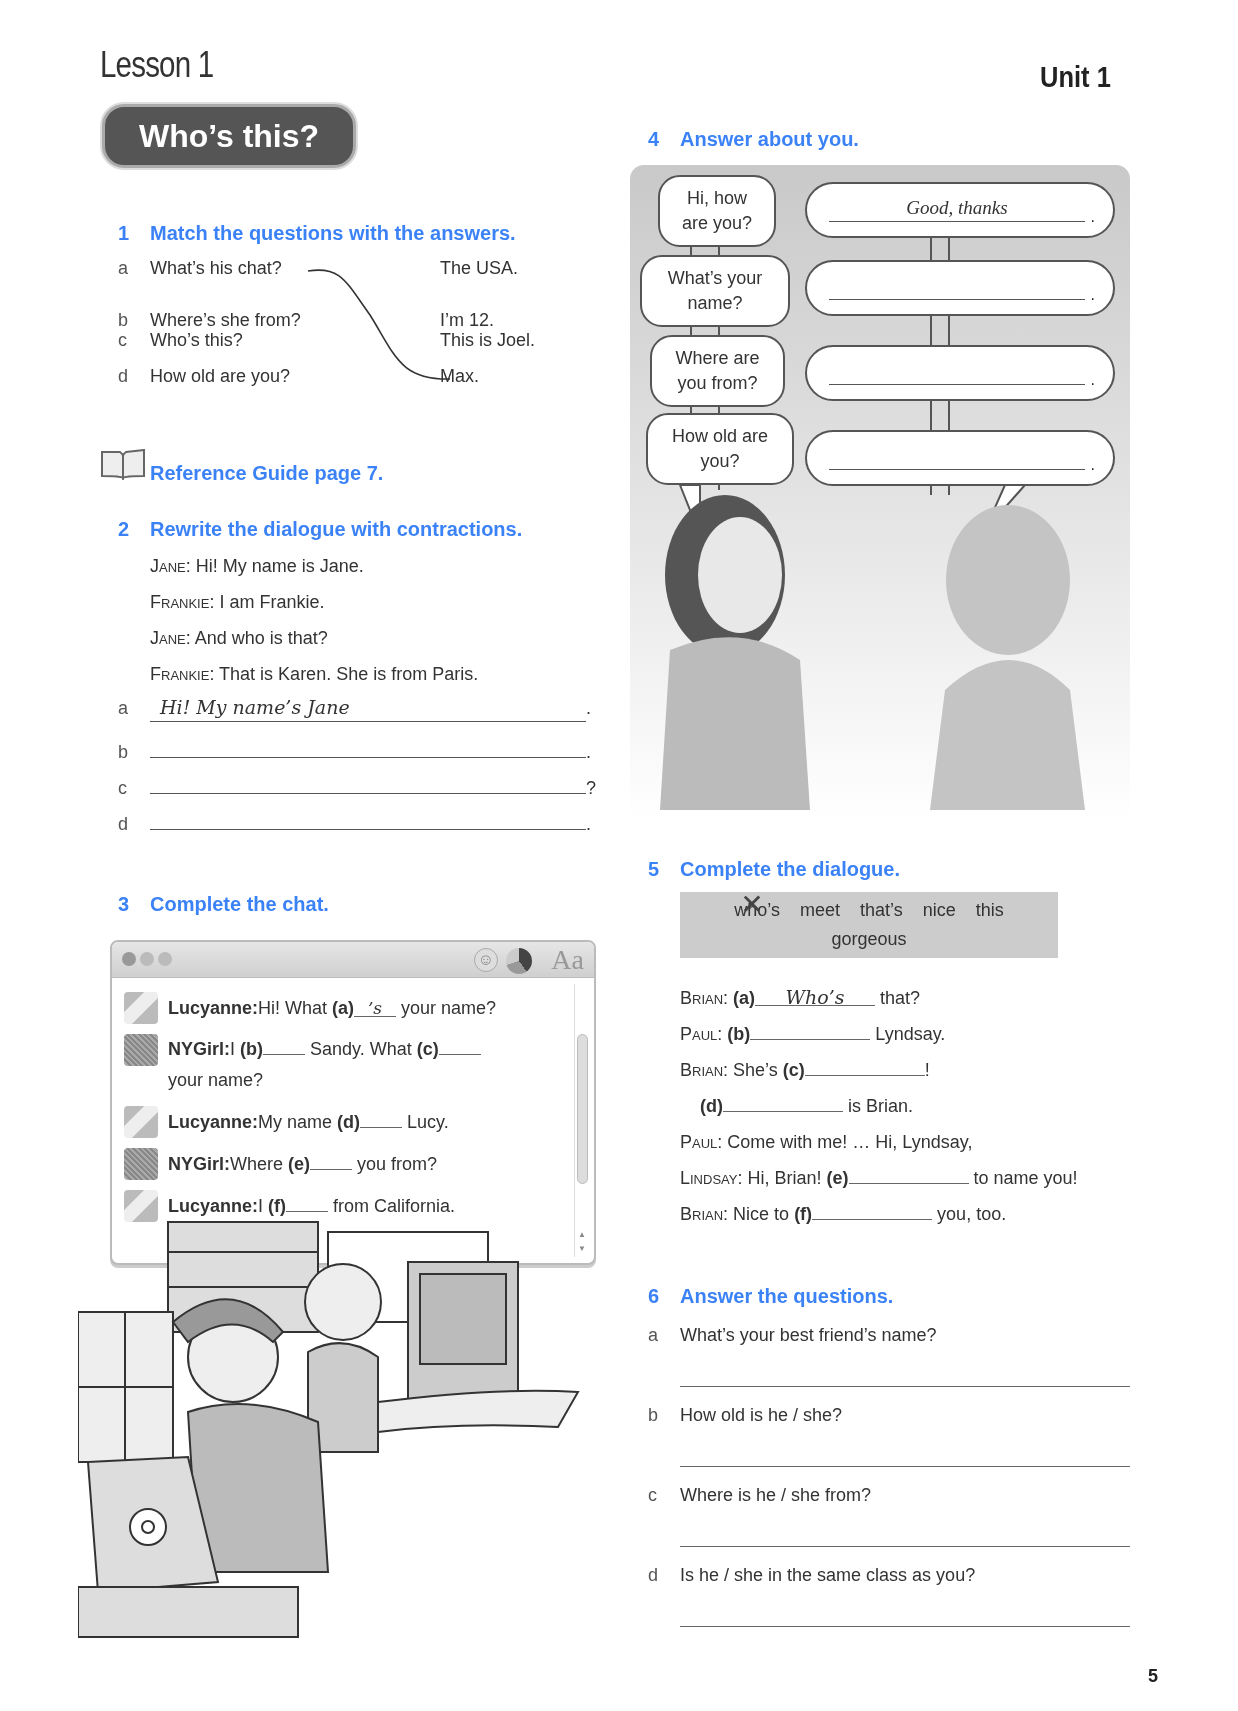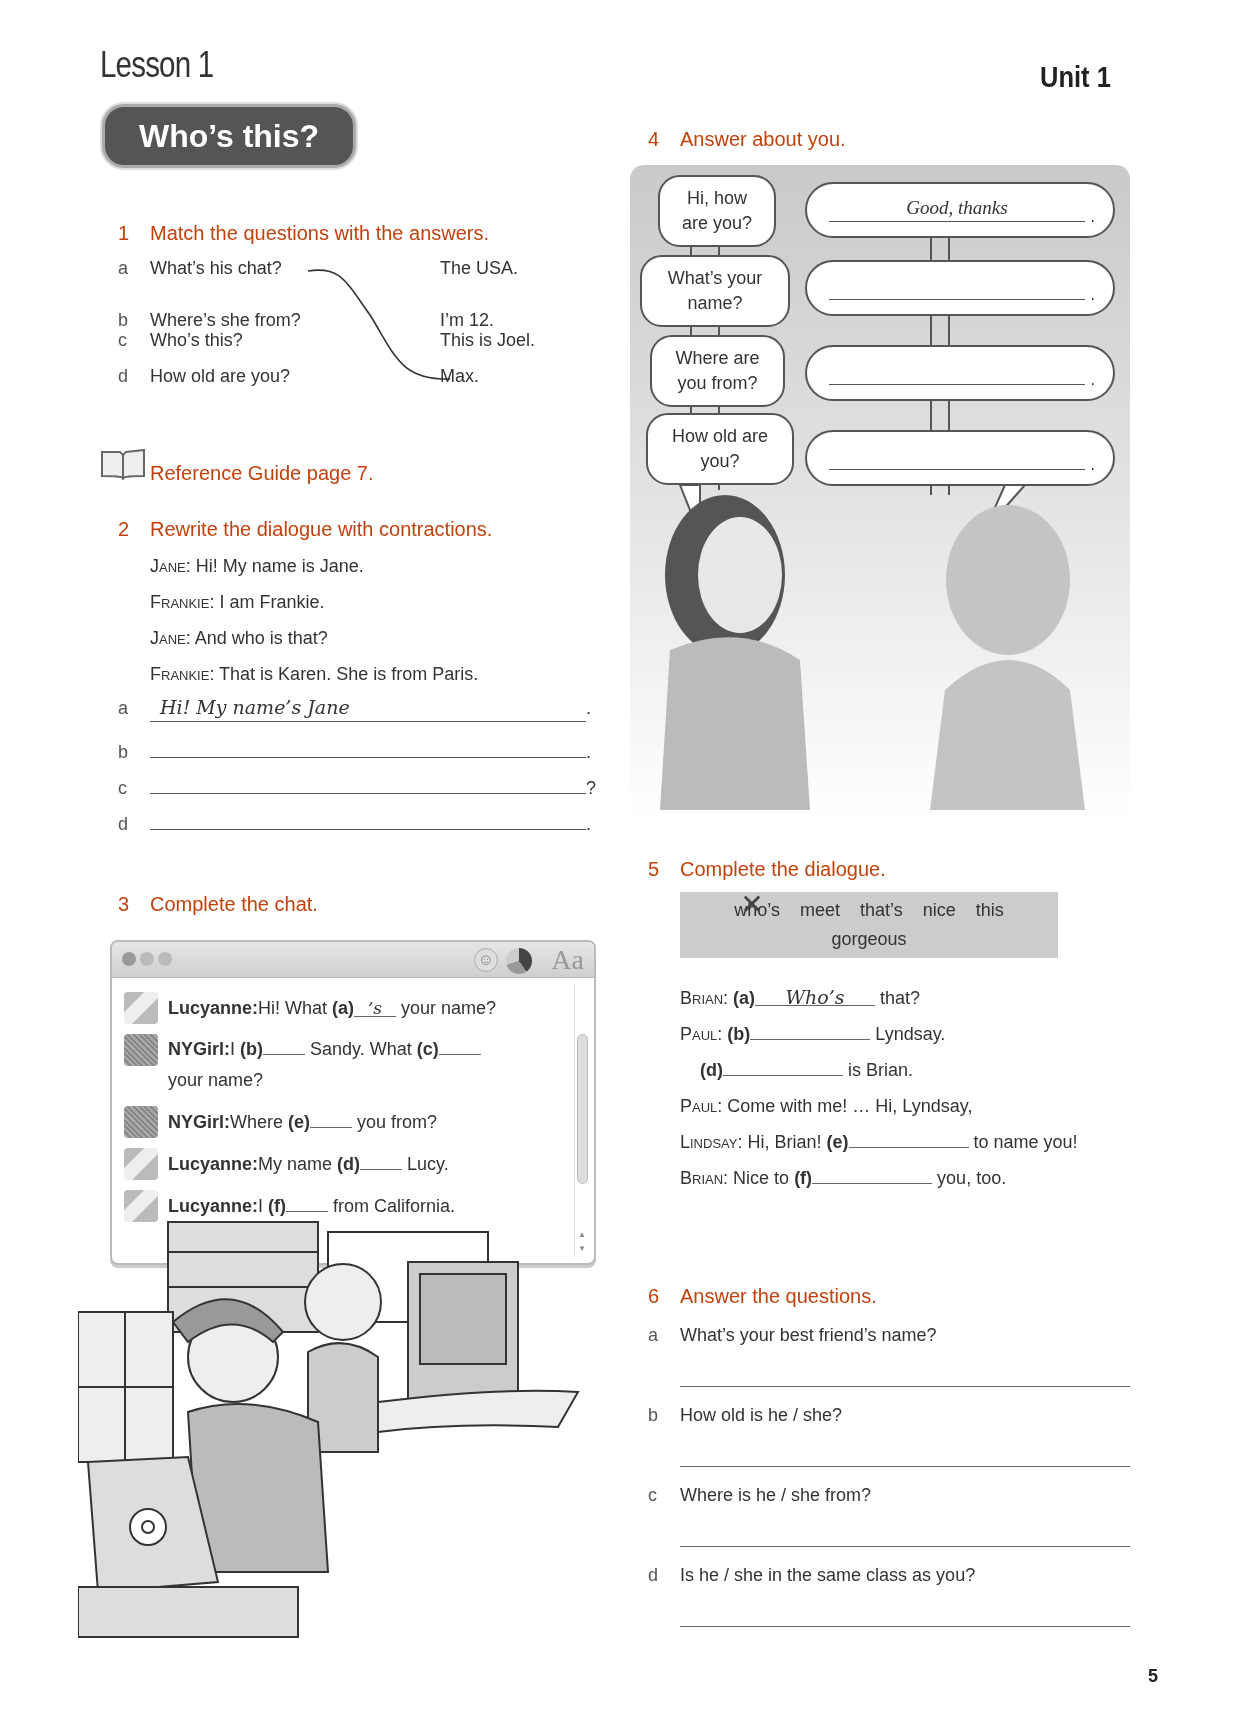"4 Answer about you." .ex-head { color: #c2410c -> #3b82f6; font-weight: normal -> bold }
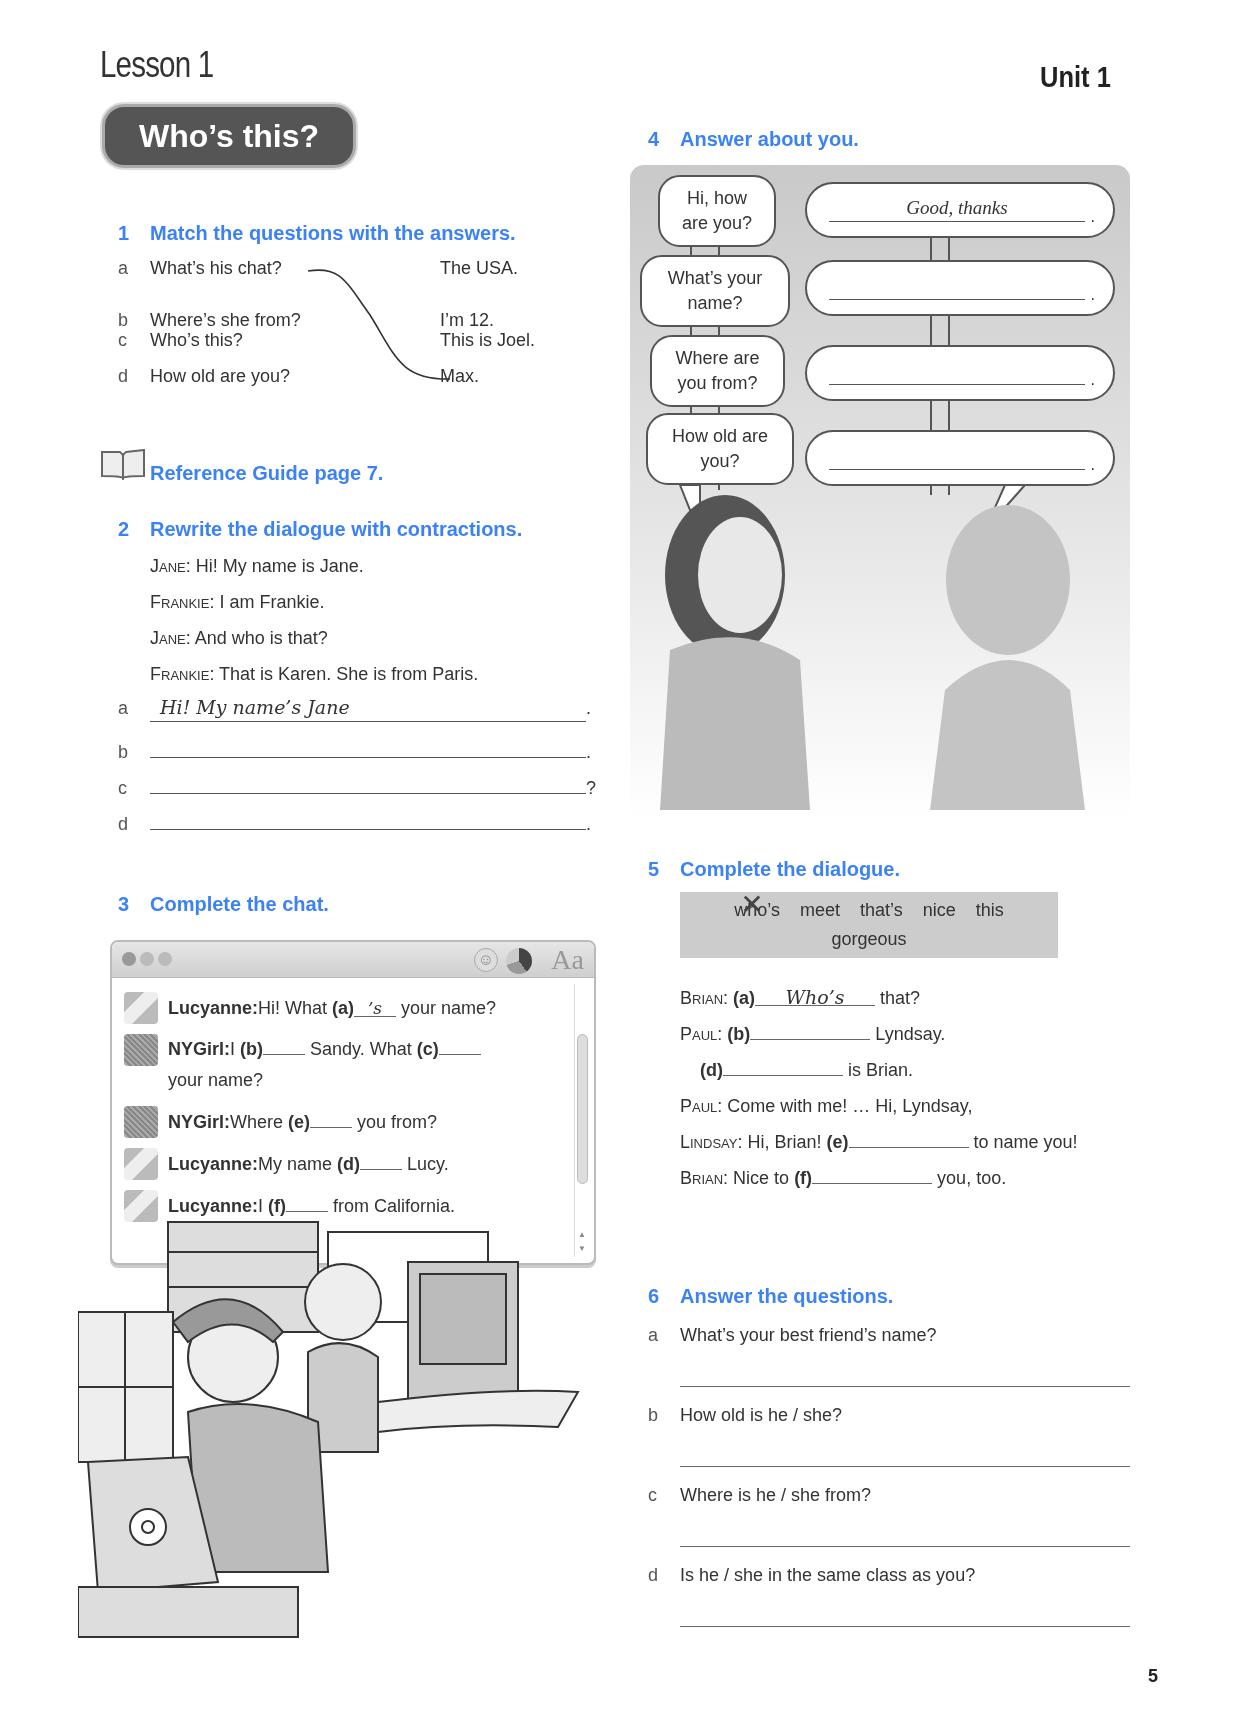"Brian: She’s (c) !" div { html: none -> <div><span>Brian:</span> <span>She’s </span><b>(c)</b><span></span><span>!</span></div> }
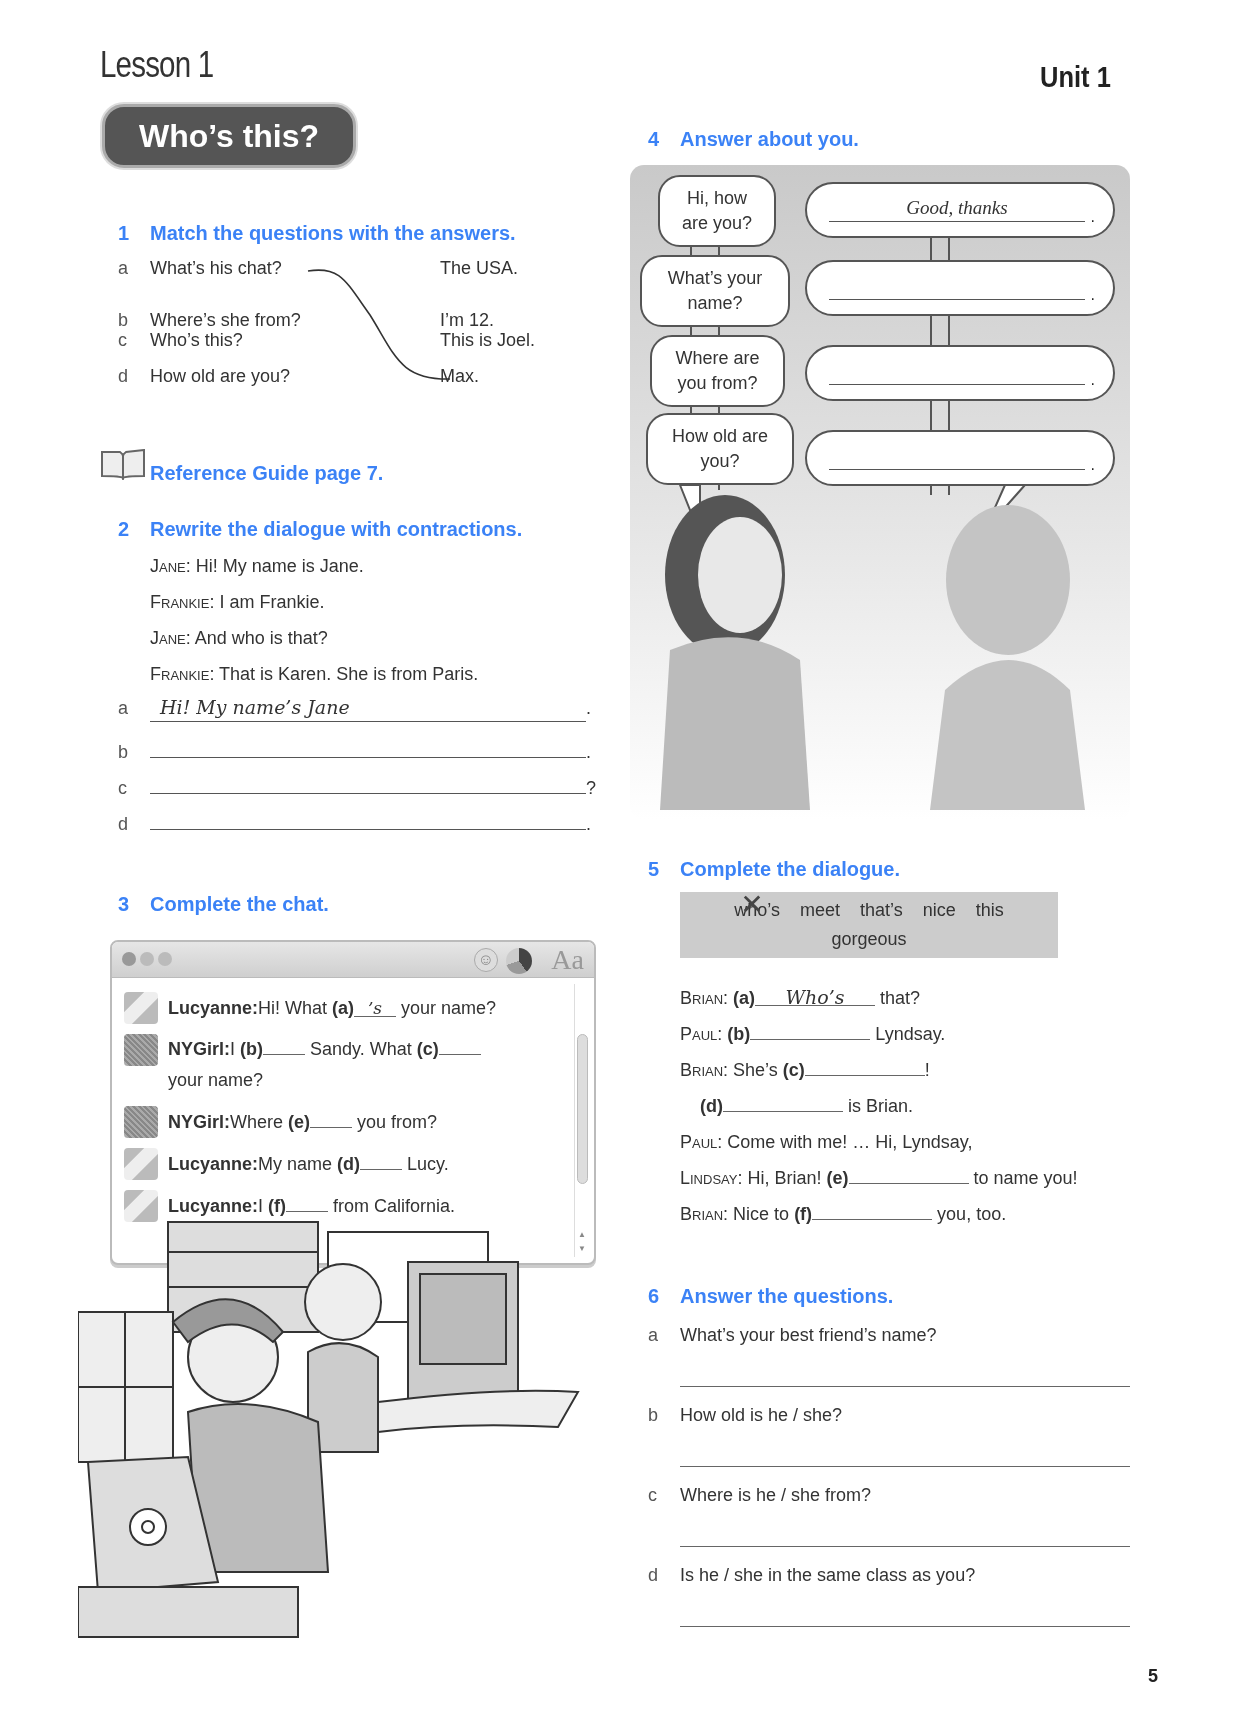"NYGirl:Where (e) you from?" div.chat-line { order: before "Lucyanne:My name (d) Lucy." -> after "Lucyanne:My name (d) Lucy." }
